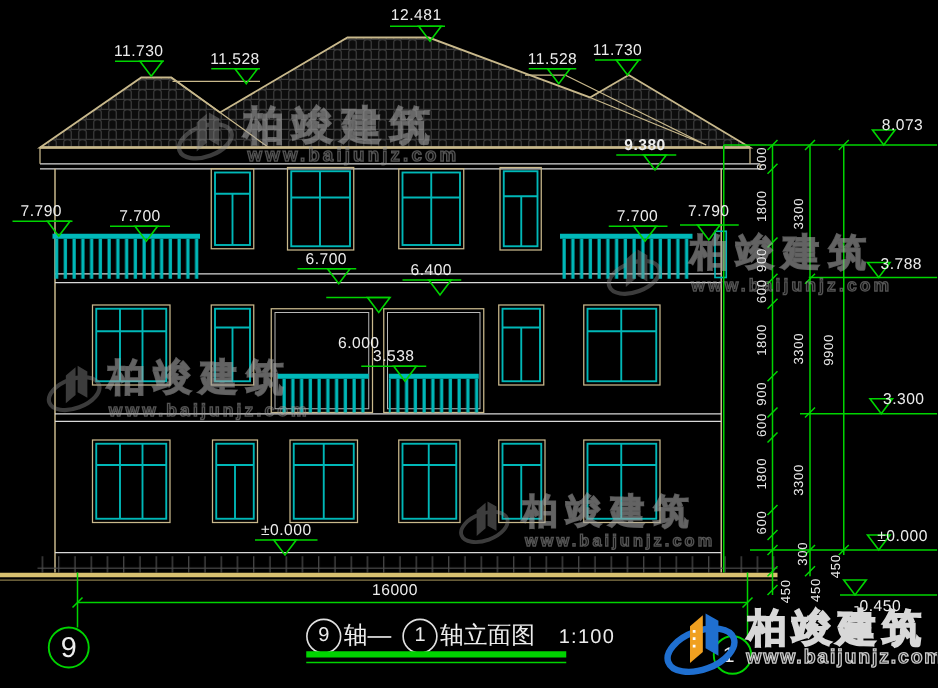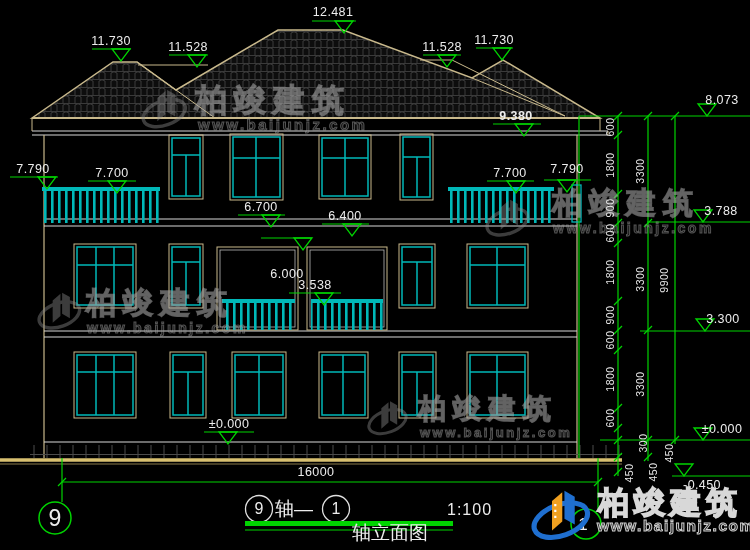"轴立面图" span.title-part { margin-top: 24px -> none }
